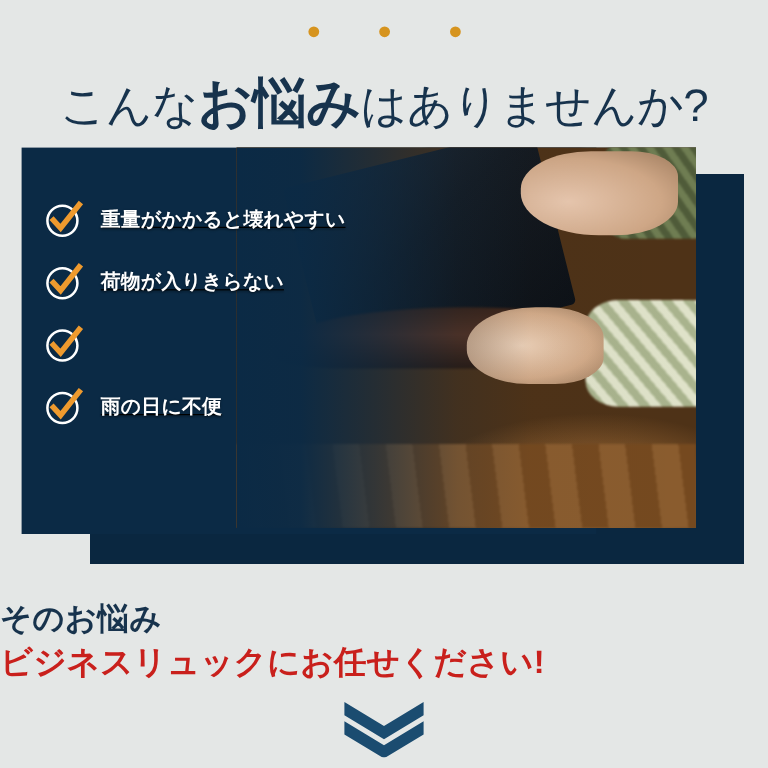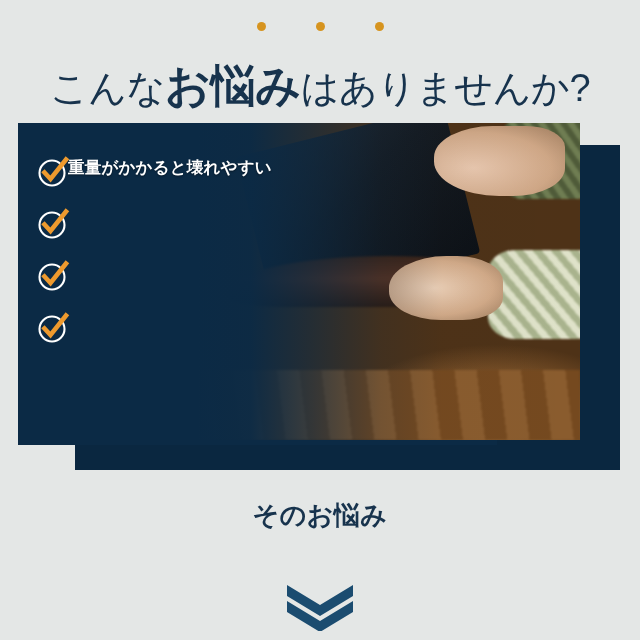"重量がかかると壊れやすい" .check-row { align-items: flex-start -> center; gap: none -> 16px; text-decoration: none -> underline }
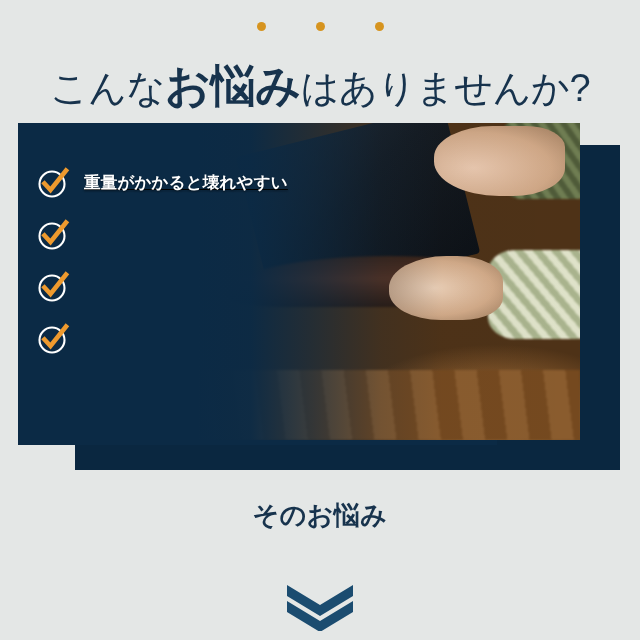"荷物が入りきらない" span.check-label { html: none -> <span>荷物が入りきらない</span> }
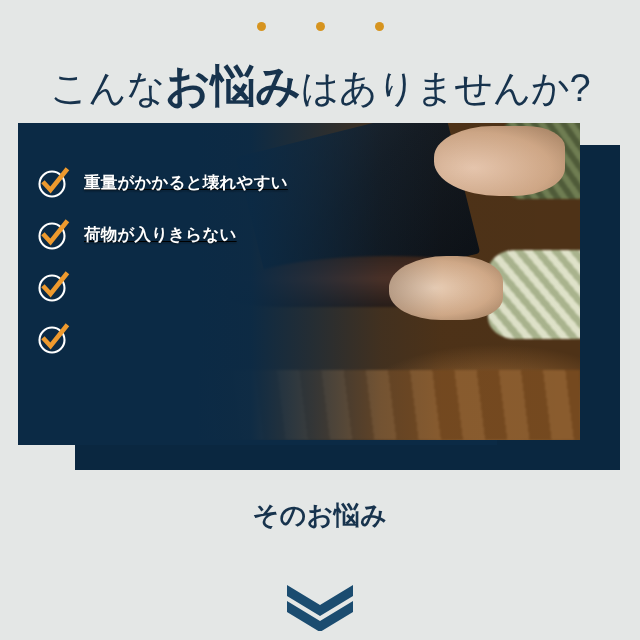"雨の日に不便" span.check-label { html: none -> <span>雨の日に不便</span> }
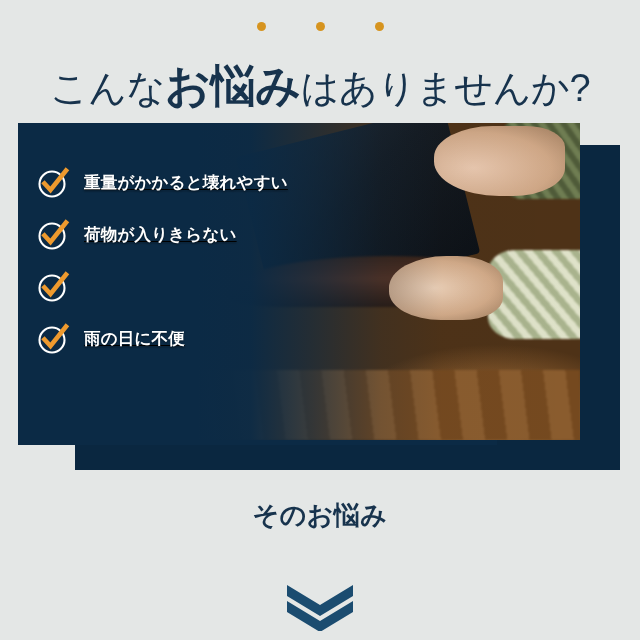"そのお悩み" .tagline { text-align: center -> left }
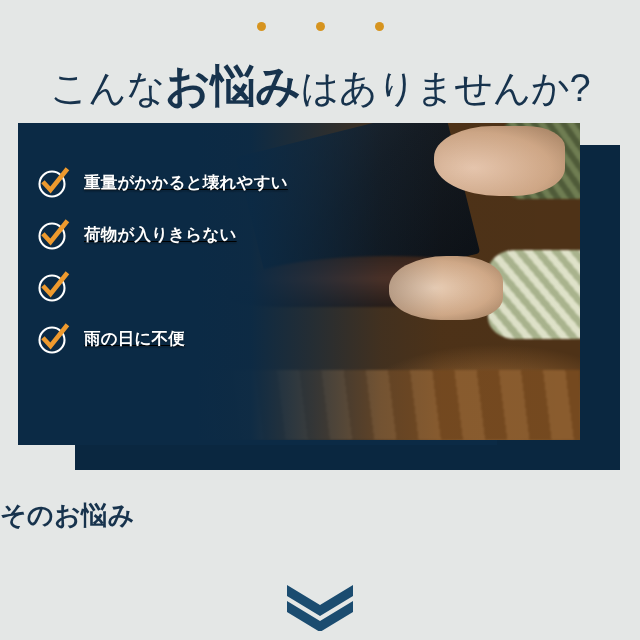"ビジネスリュックにお任せください!" span.tagline-2 { html: none -> <span>ビジネスリュックにお任せください!</span> }
